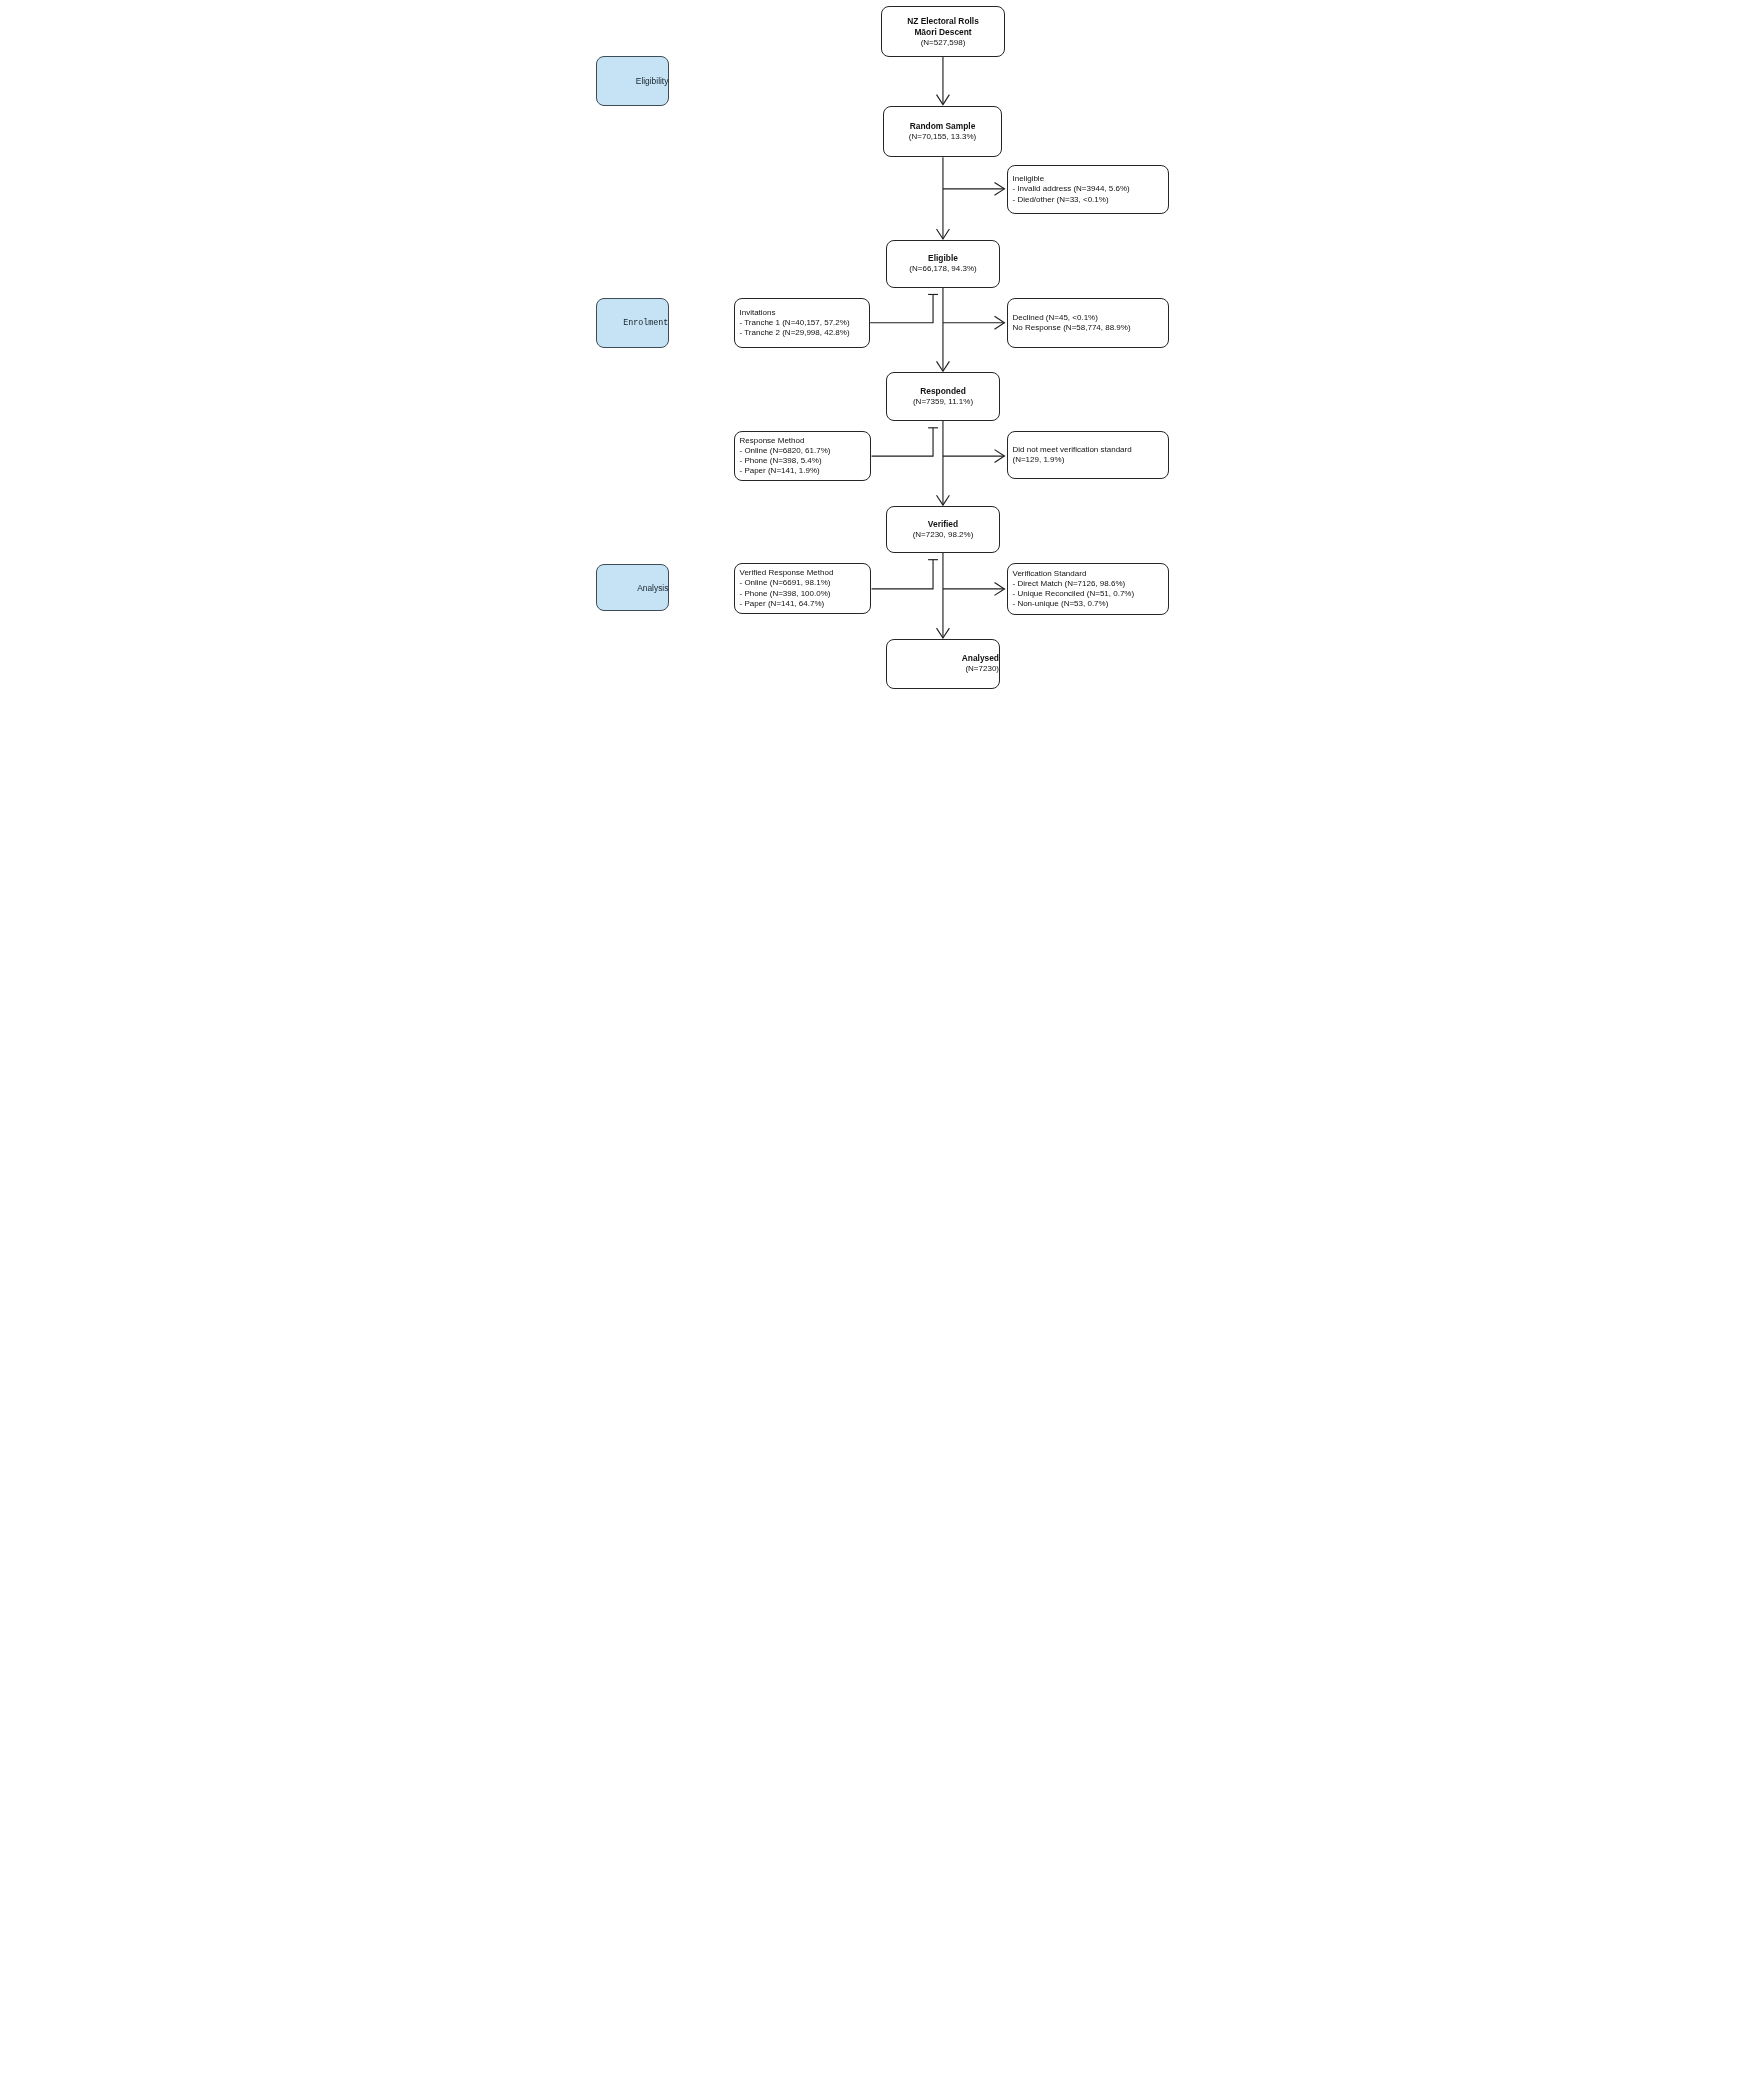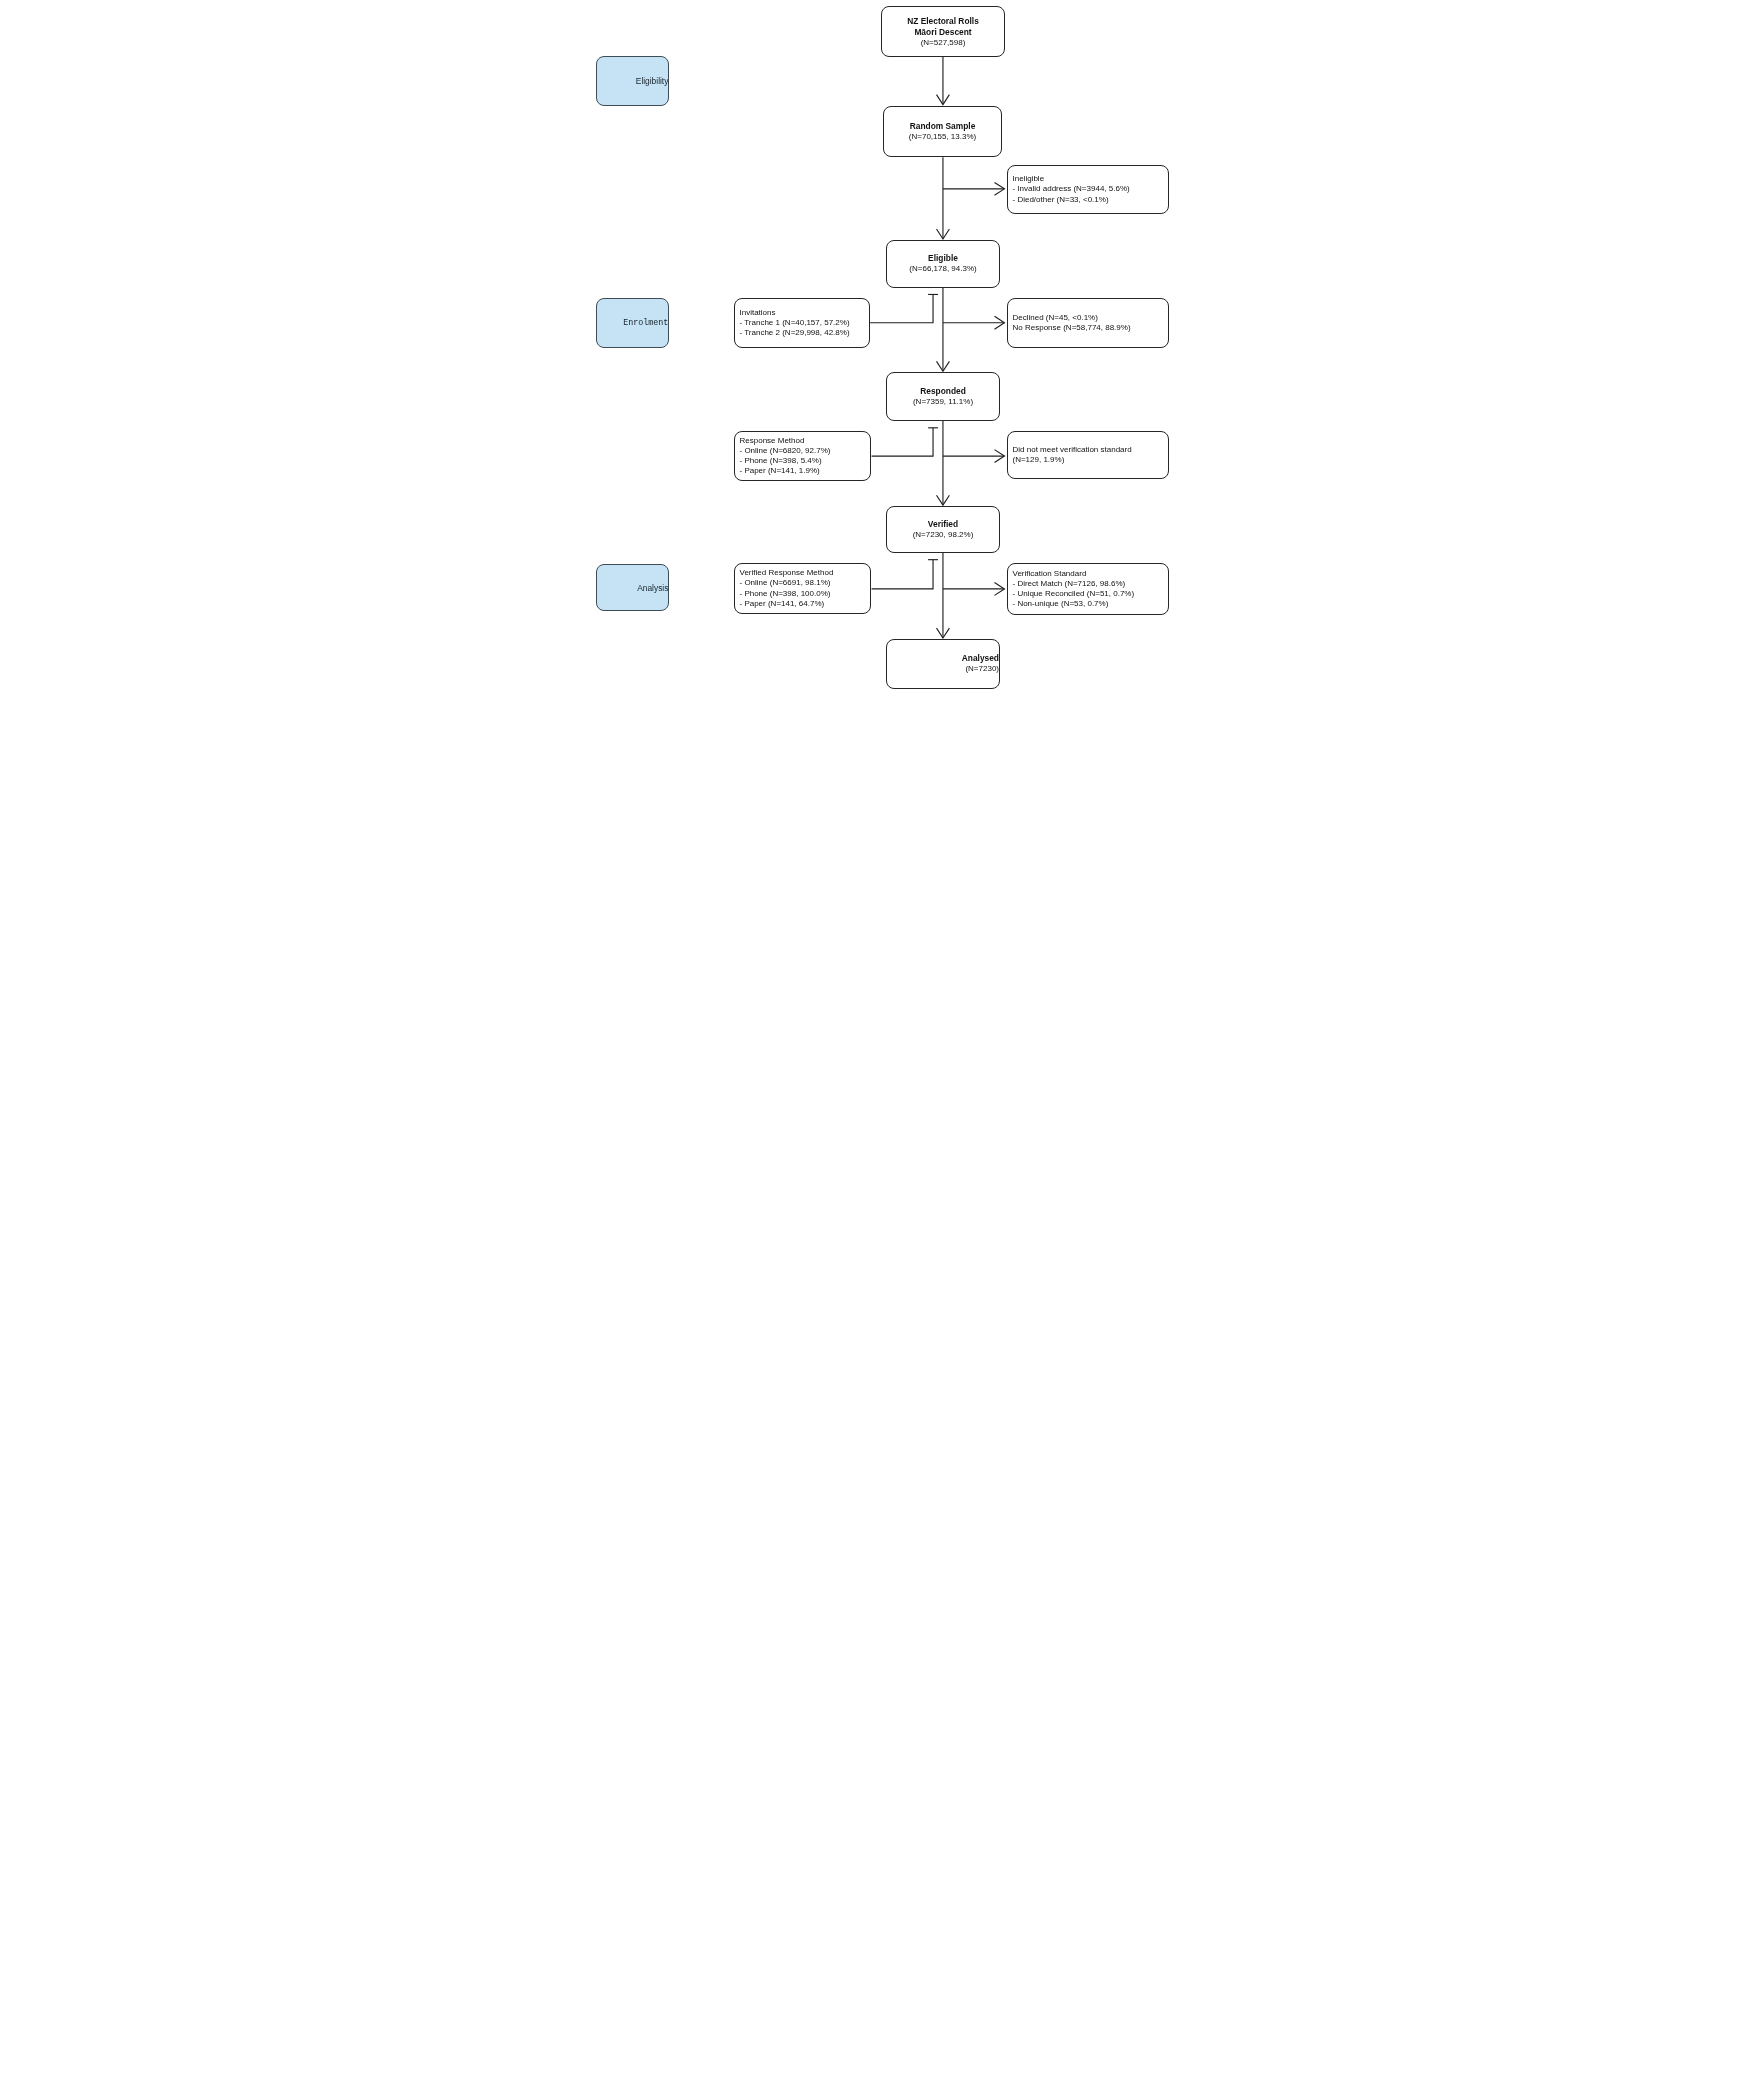"- Online (N=6820, 92.7%)" div.sline { text: 92.7% -> 61.7% }
